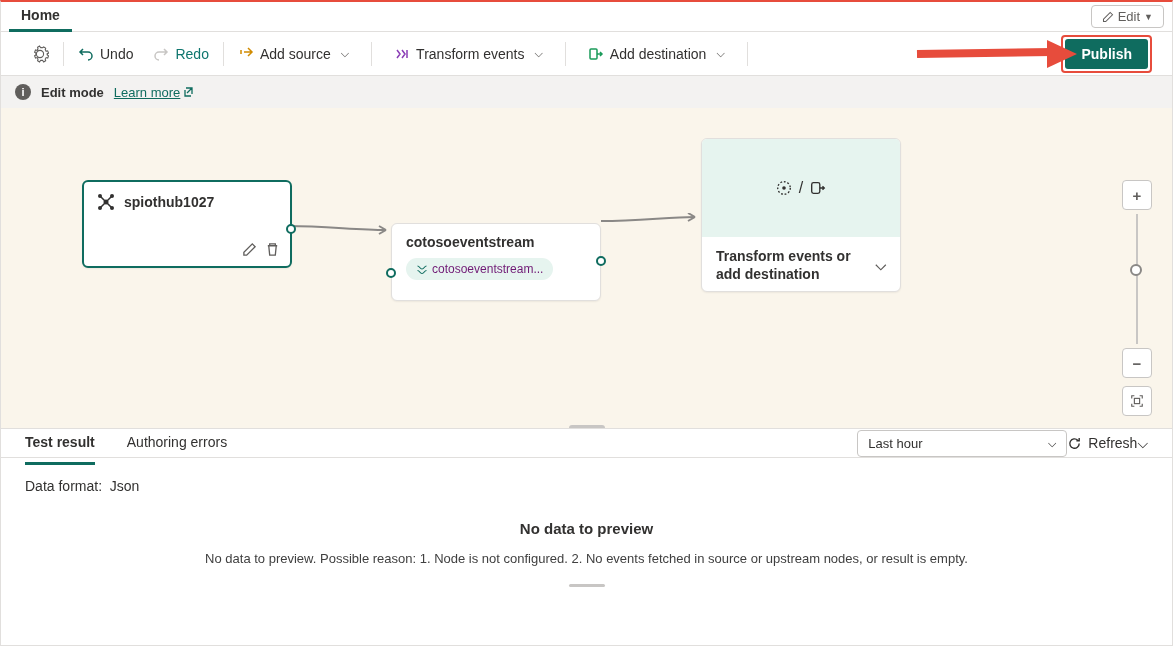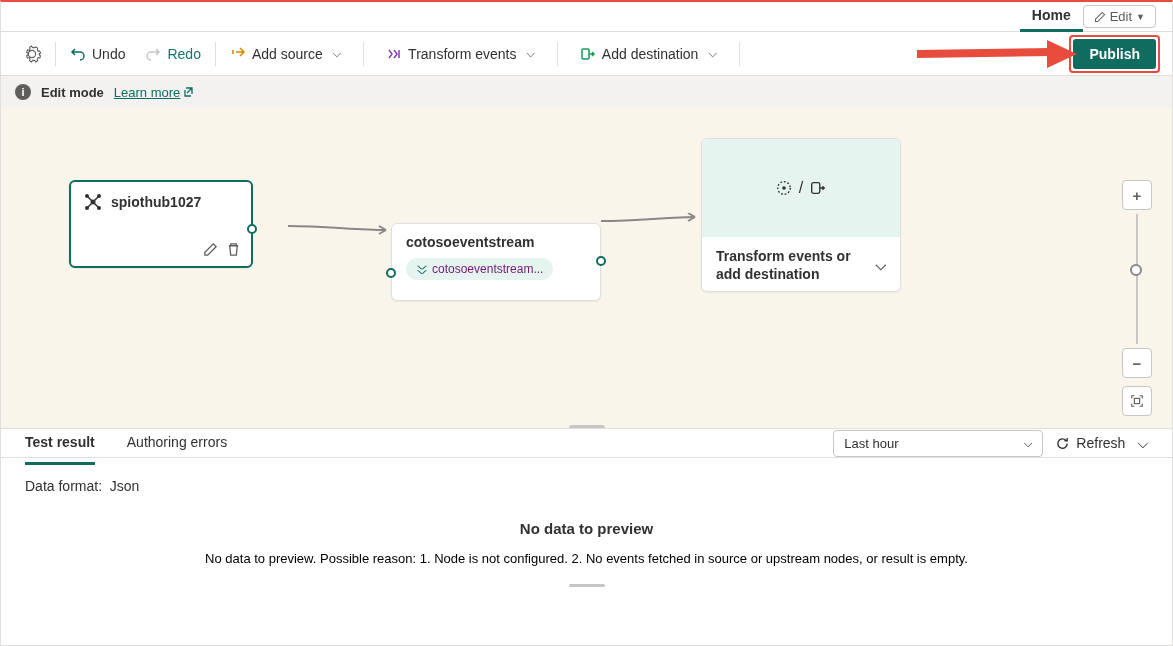"Home" .top-tabs { justify-content: flex-end -> space-between; padding: 0 16px -> 0 8px }
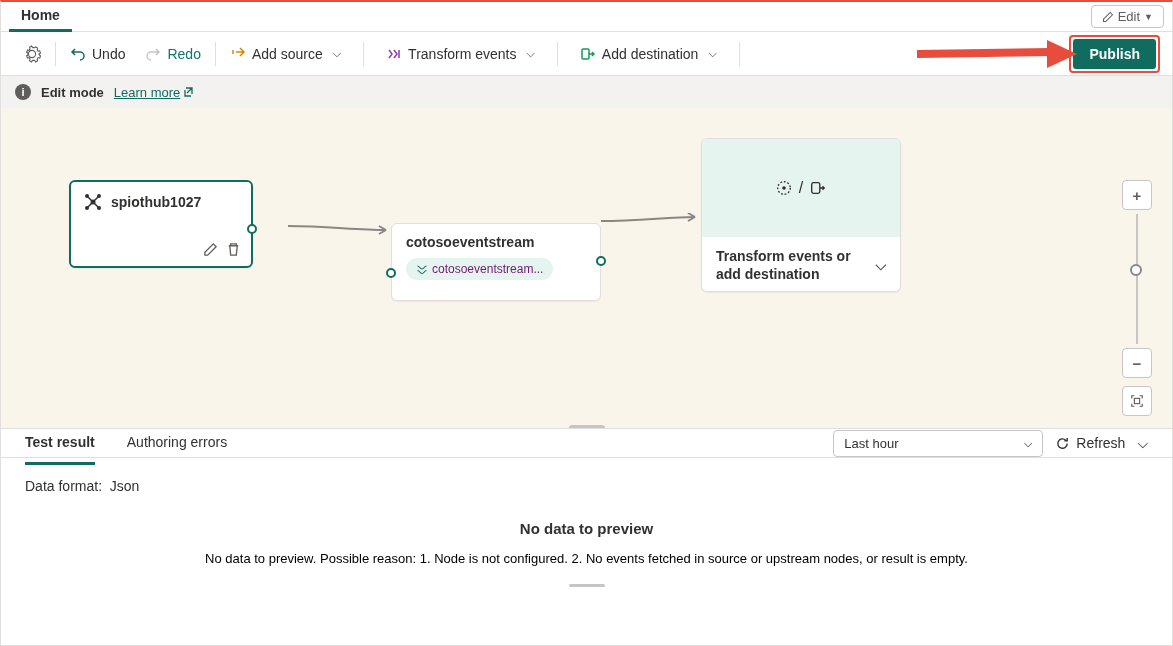"Undo" .toolbar { padding: 0 12px -> 0 20px }
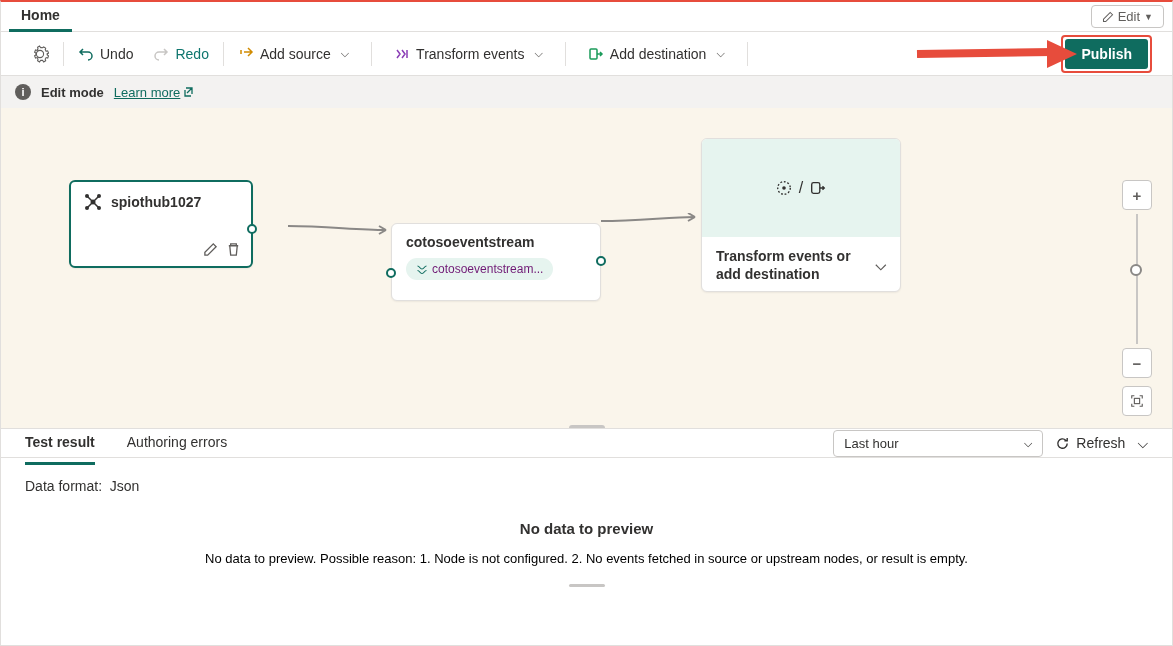"spiothub1027" .node1 { left: 68px -> 81px; width: 184px -> 210px }
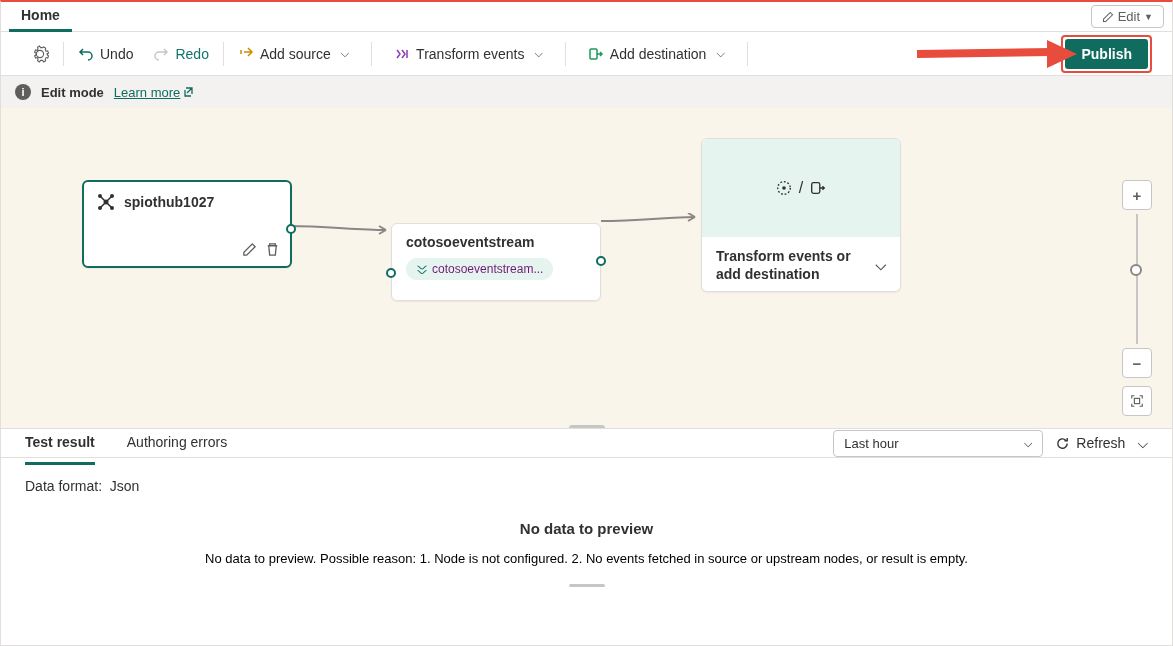"Last hour" .btabs-right { gap: 12px -> 0 }
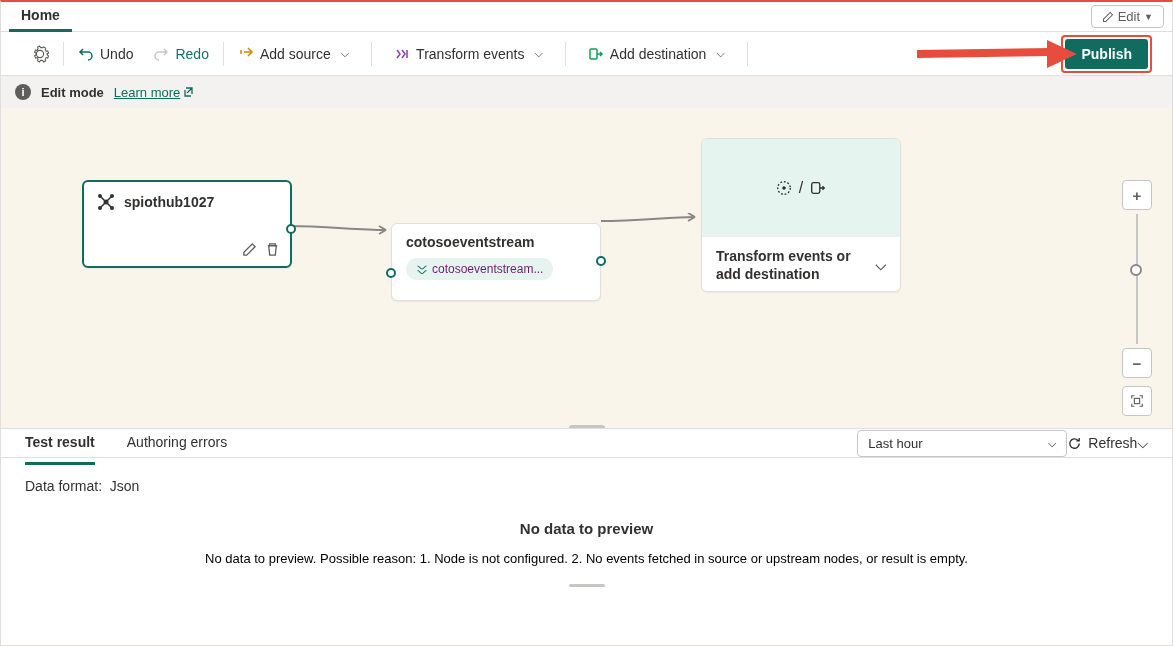"No data to preview. Possible" .nd-sub { color: #000000 -> #404040 }
